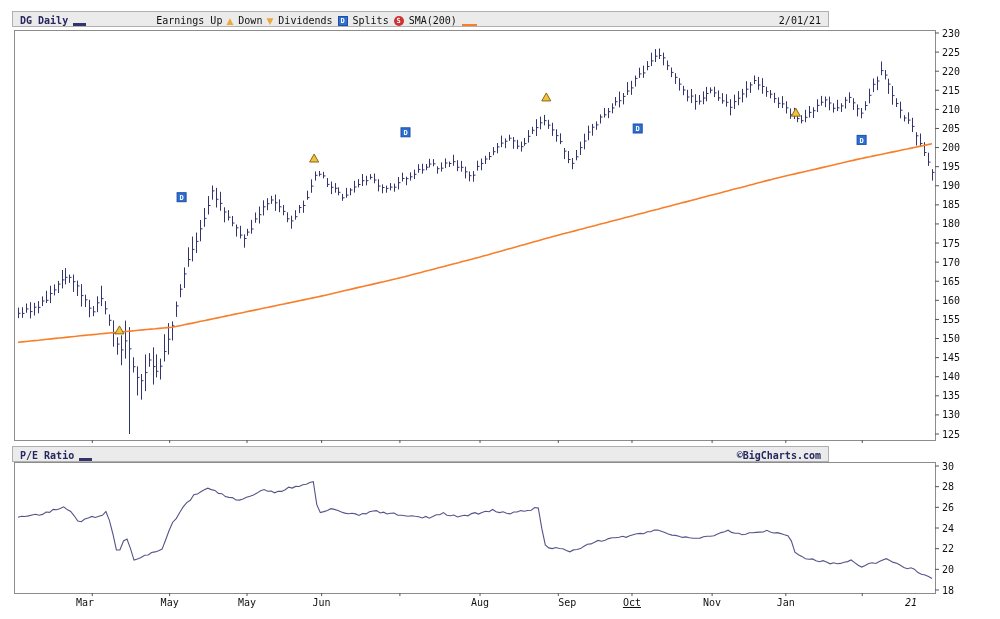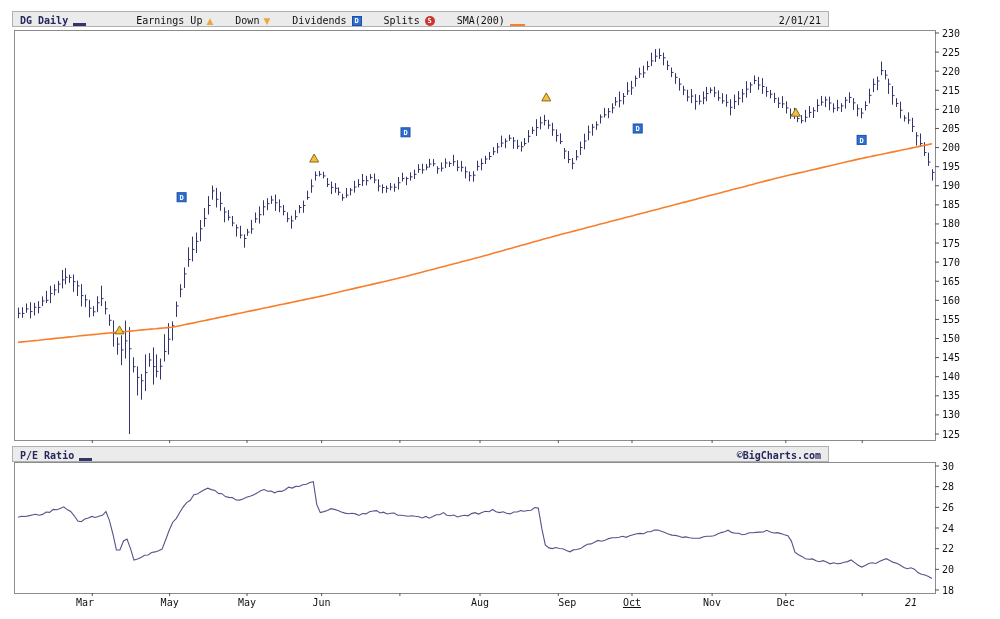"Earnings Up" .leg-first { margin-left: 50px -> 70px }
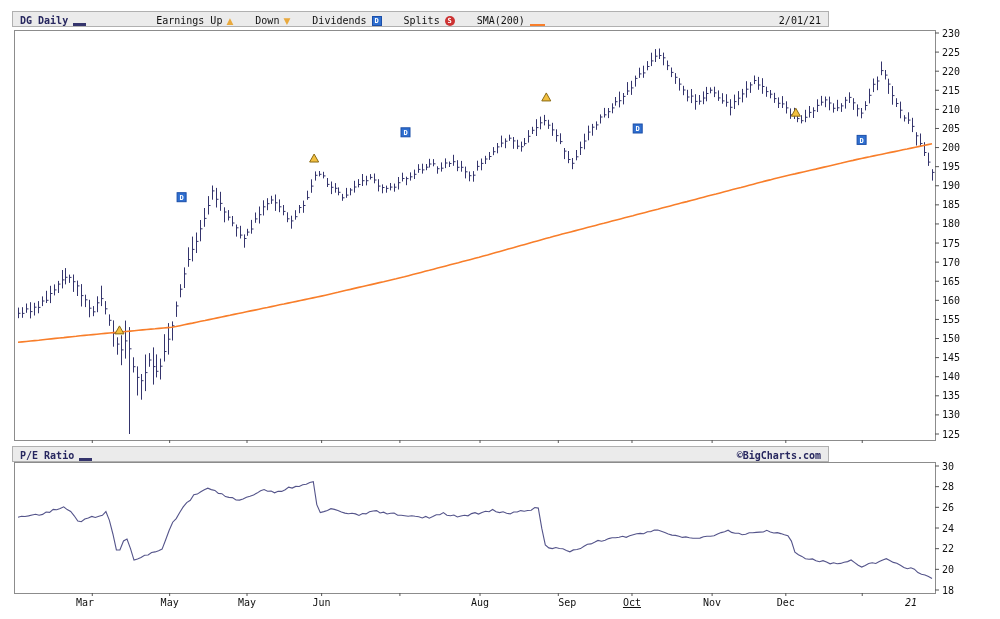"Down" .leg { margin-left: 22px -> 5px }
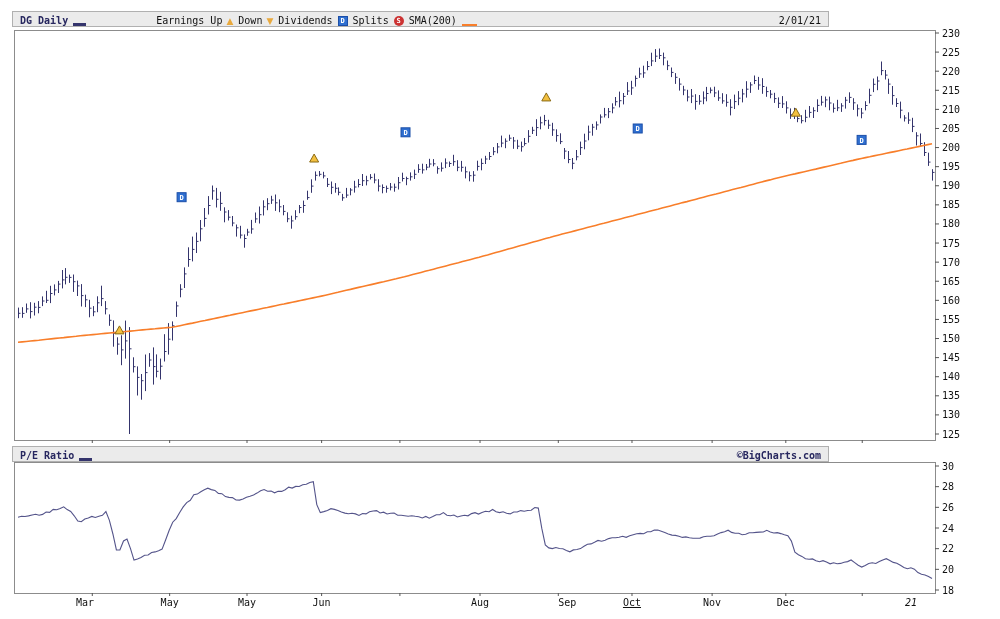"Dec" span { text: Dec -> Jan }
